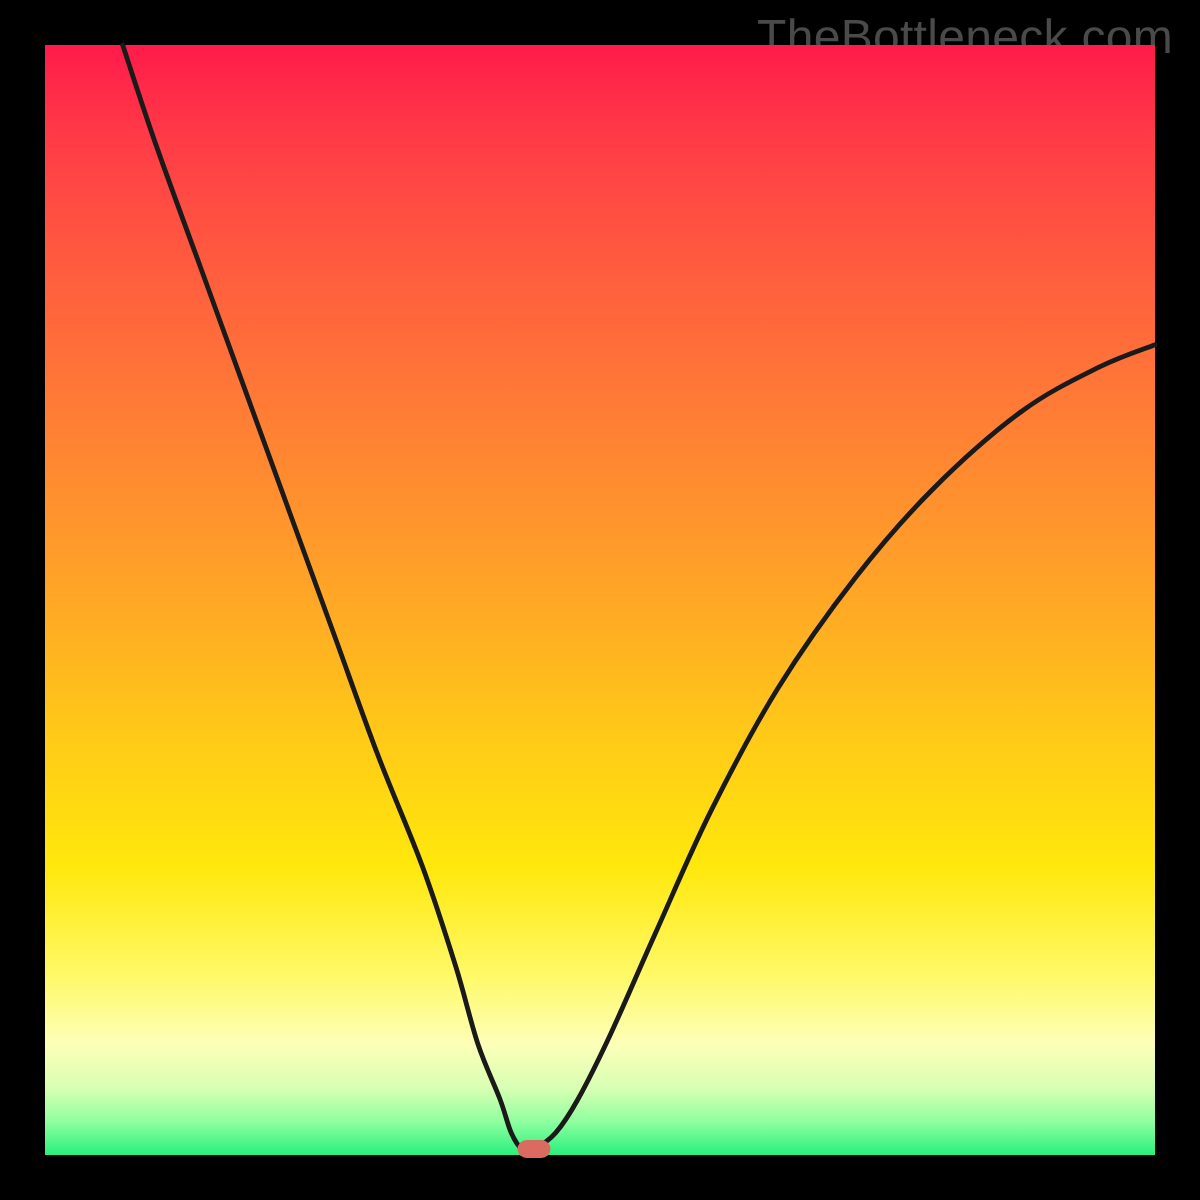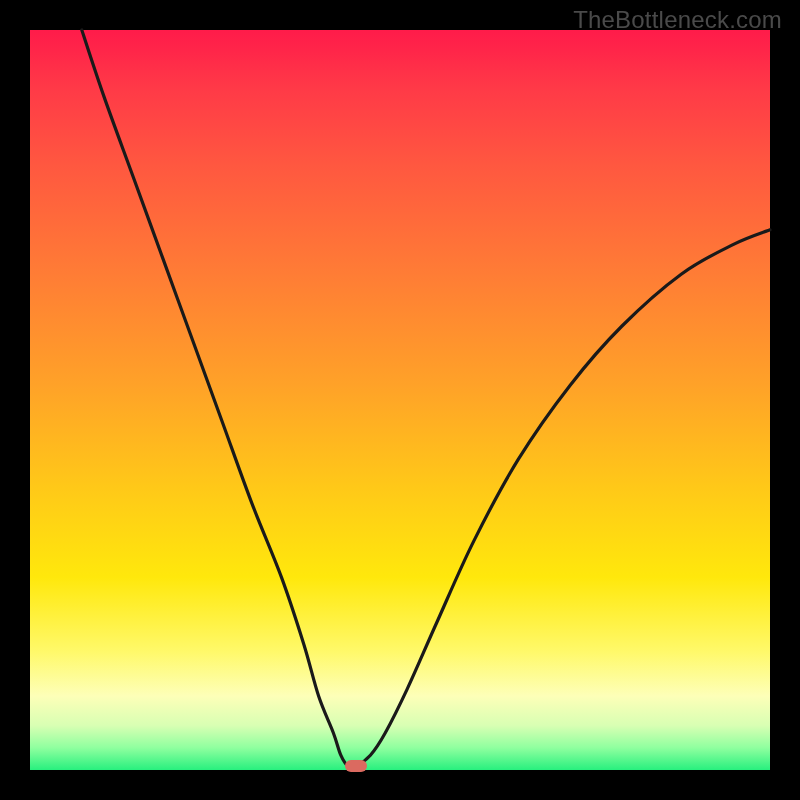"TheBottleneck.com" .watermark { font-size: 24px -> 32px }
